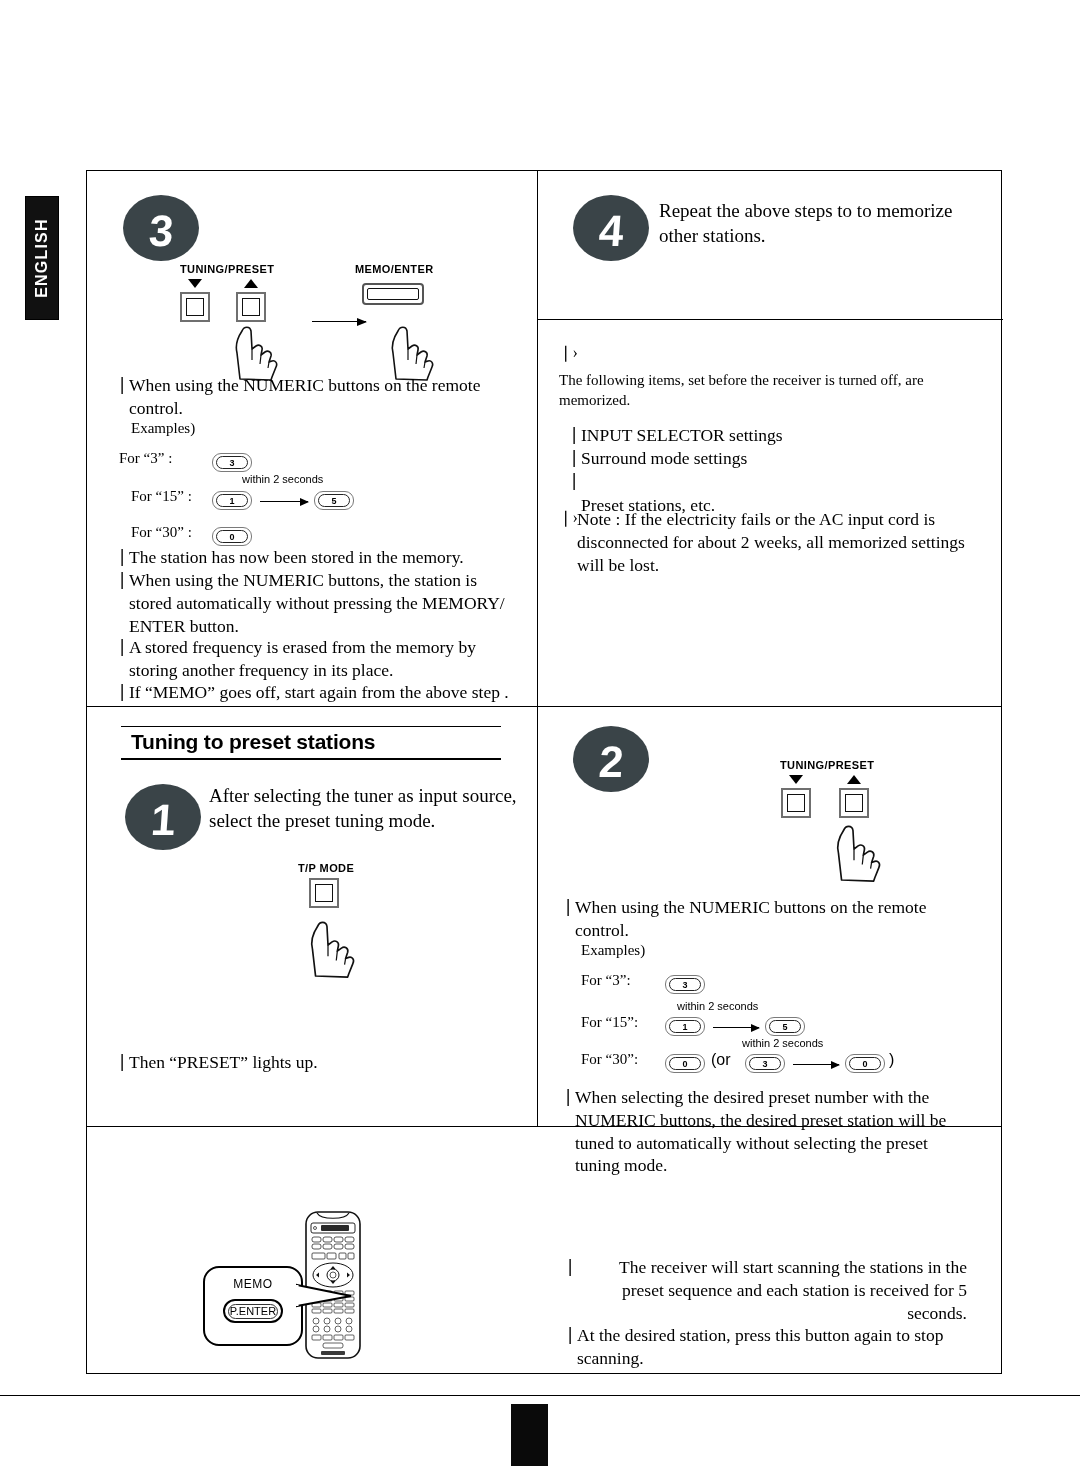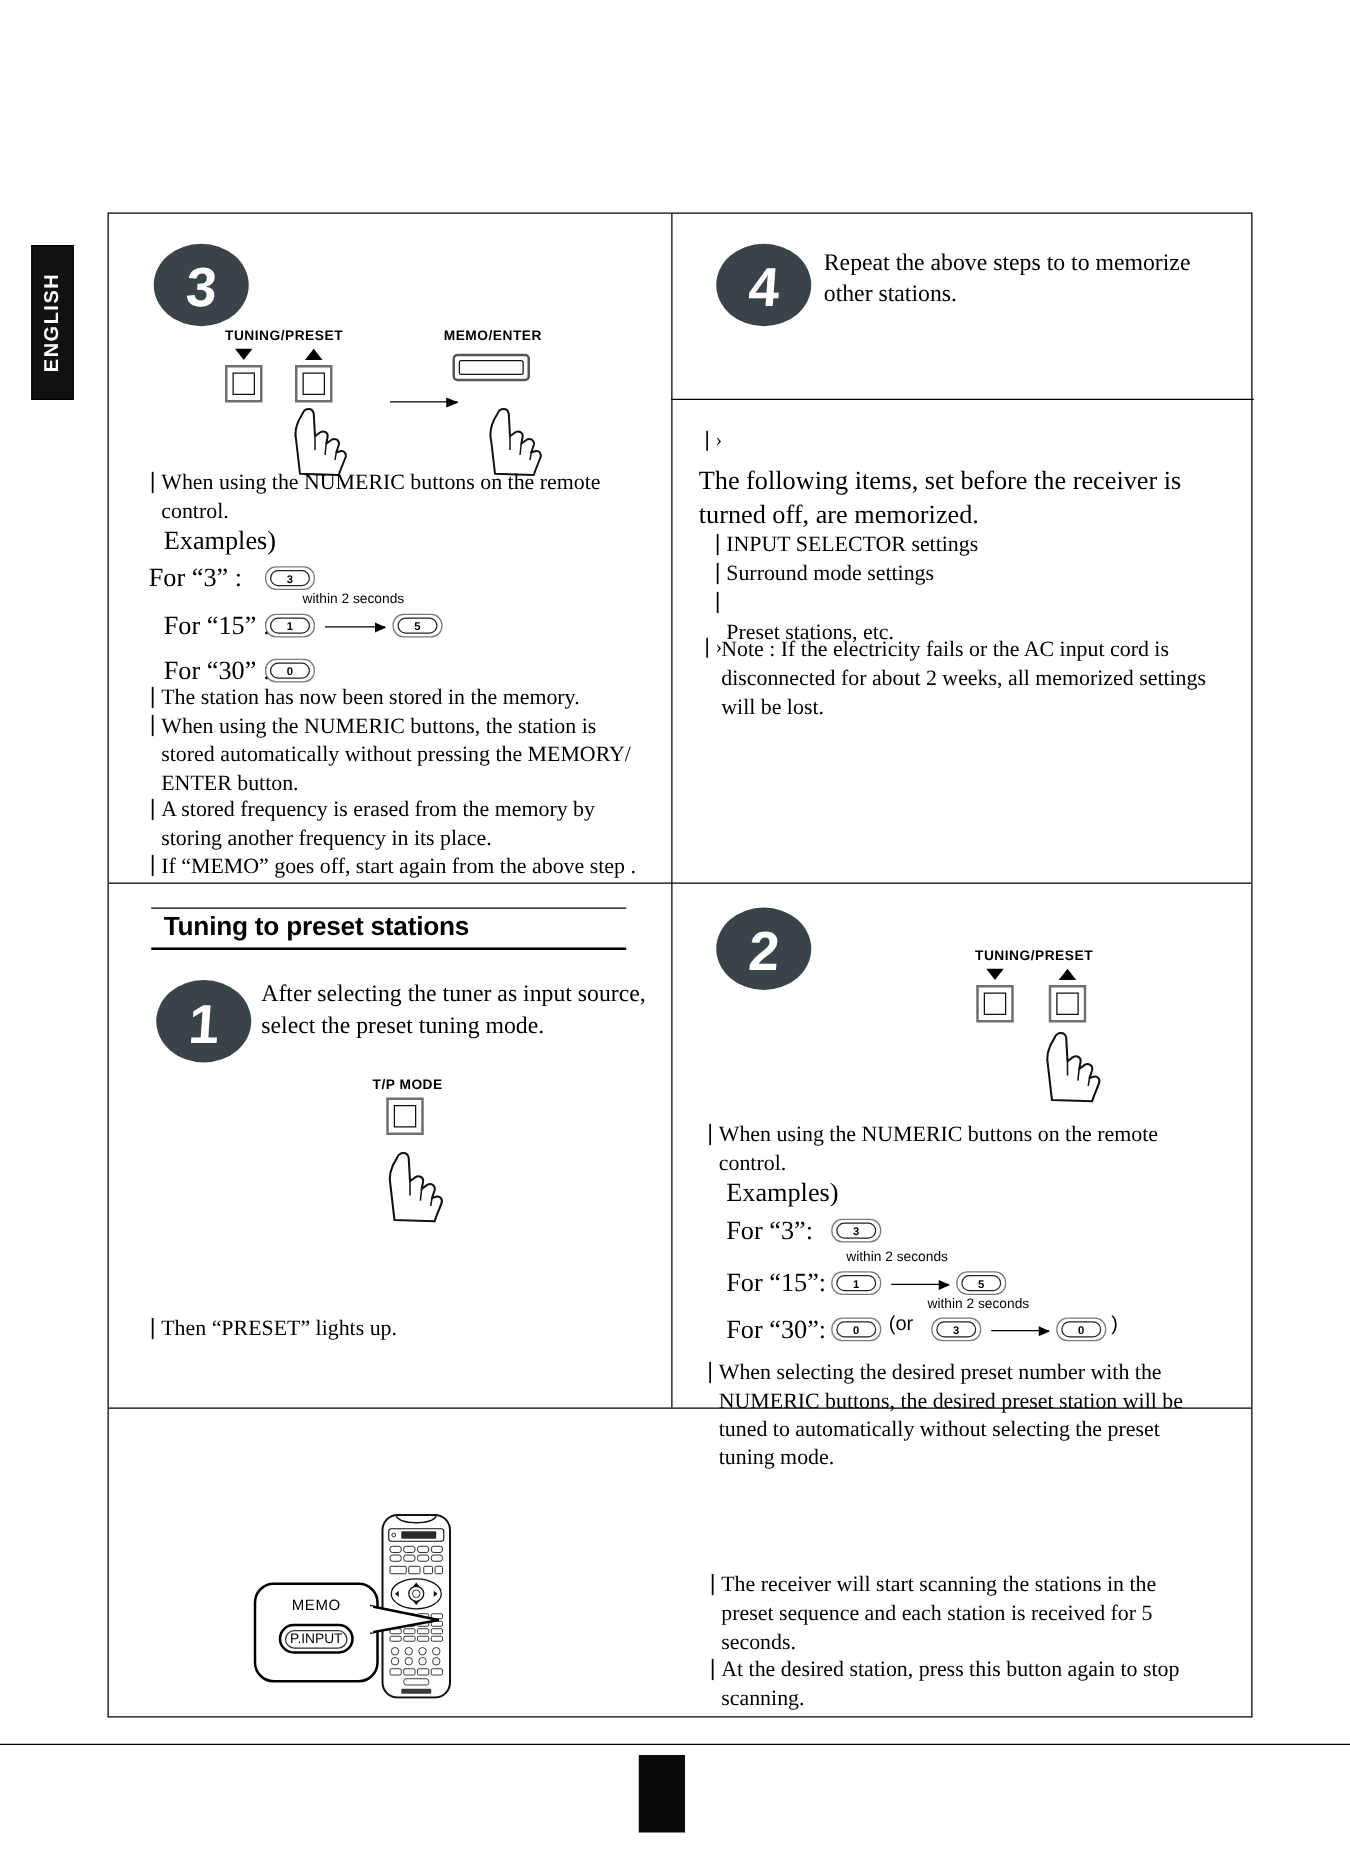"The following items, set before" .txt { font-size: 21px -> 15px }
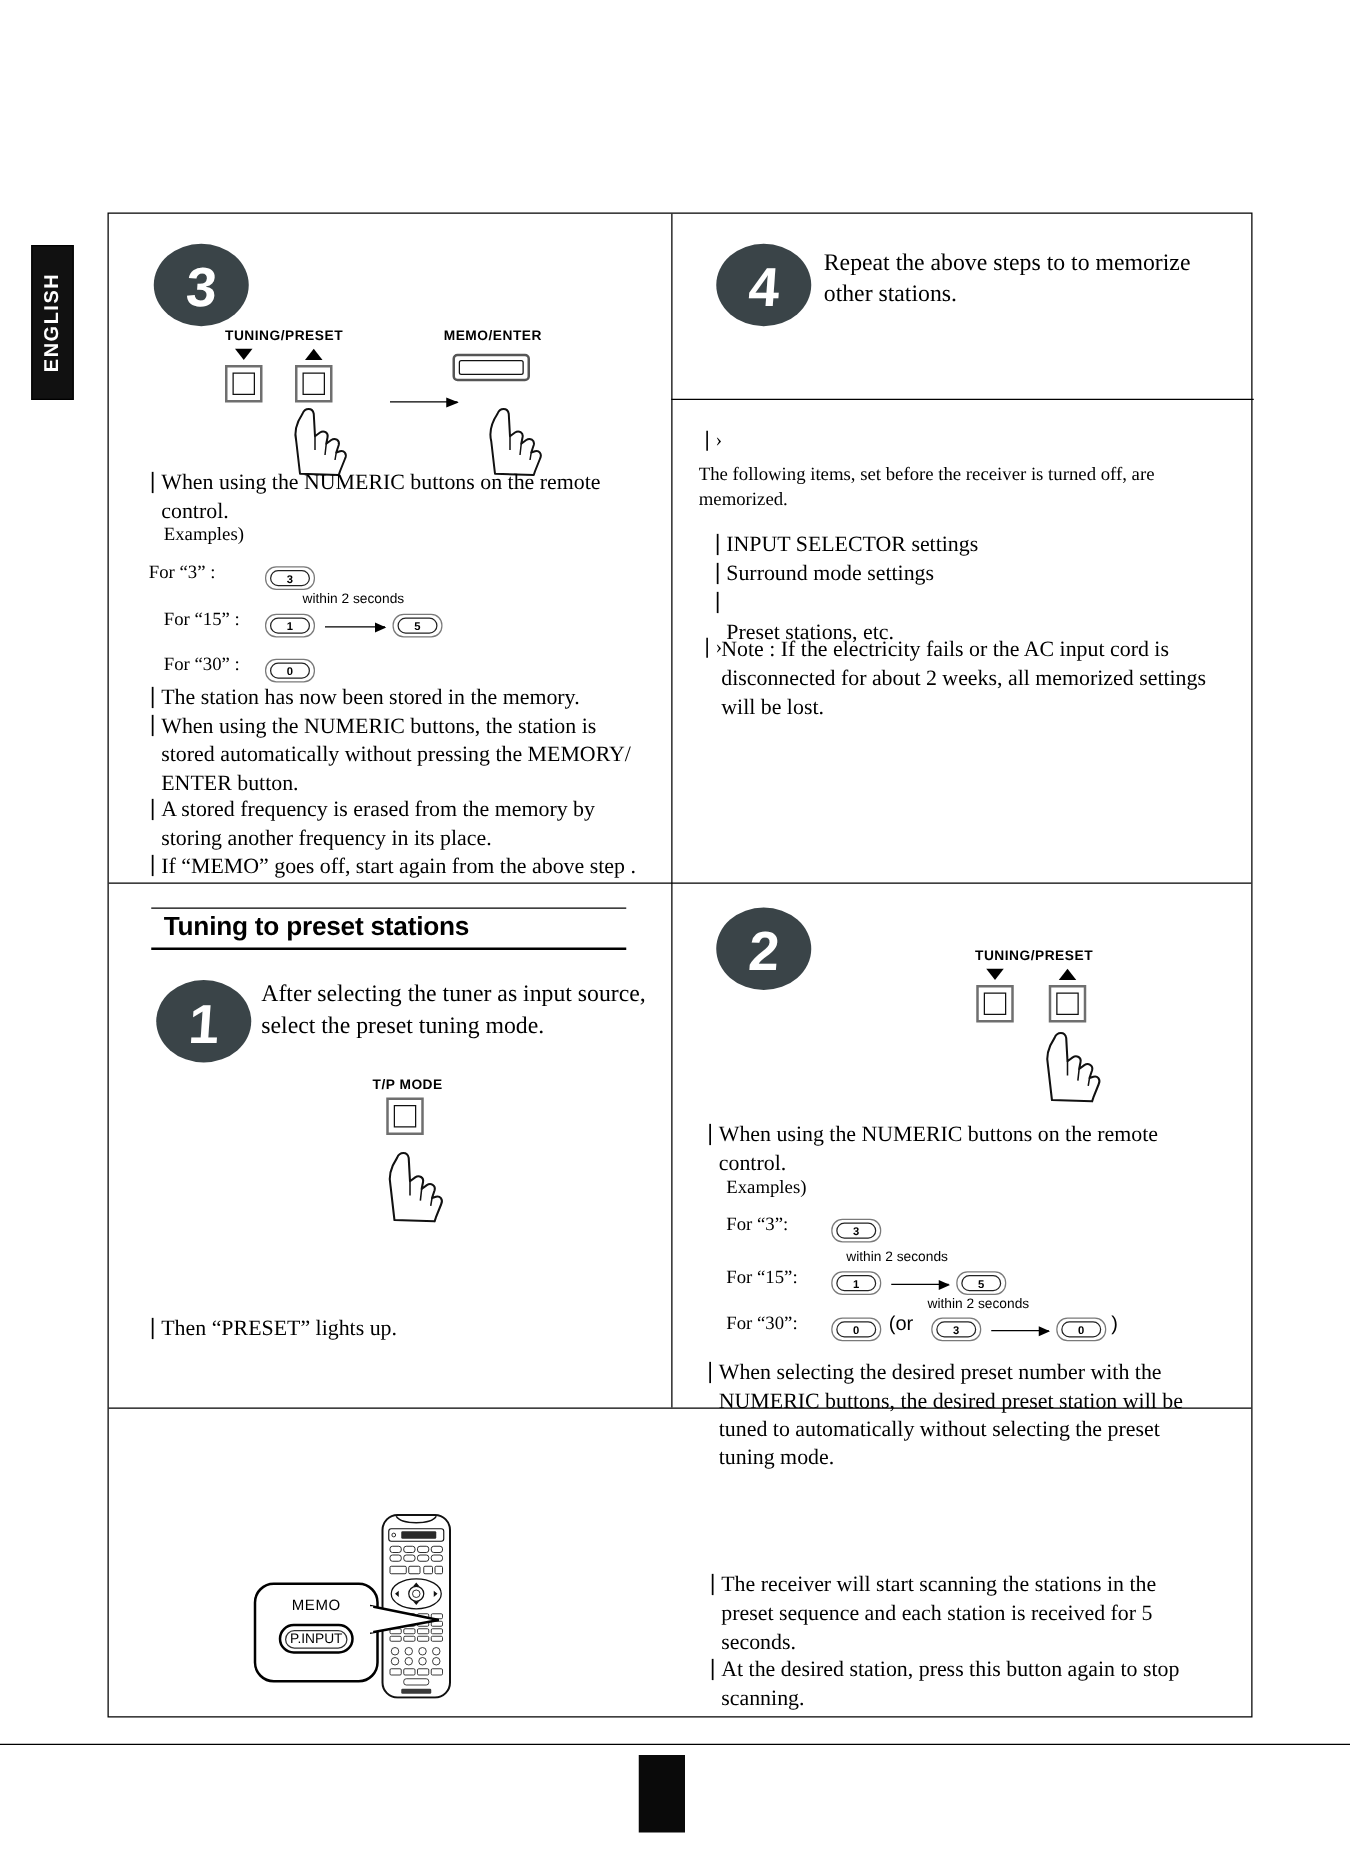"The receiver will start scanning" div.btxt { text-align: none -> right }
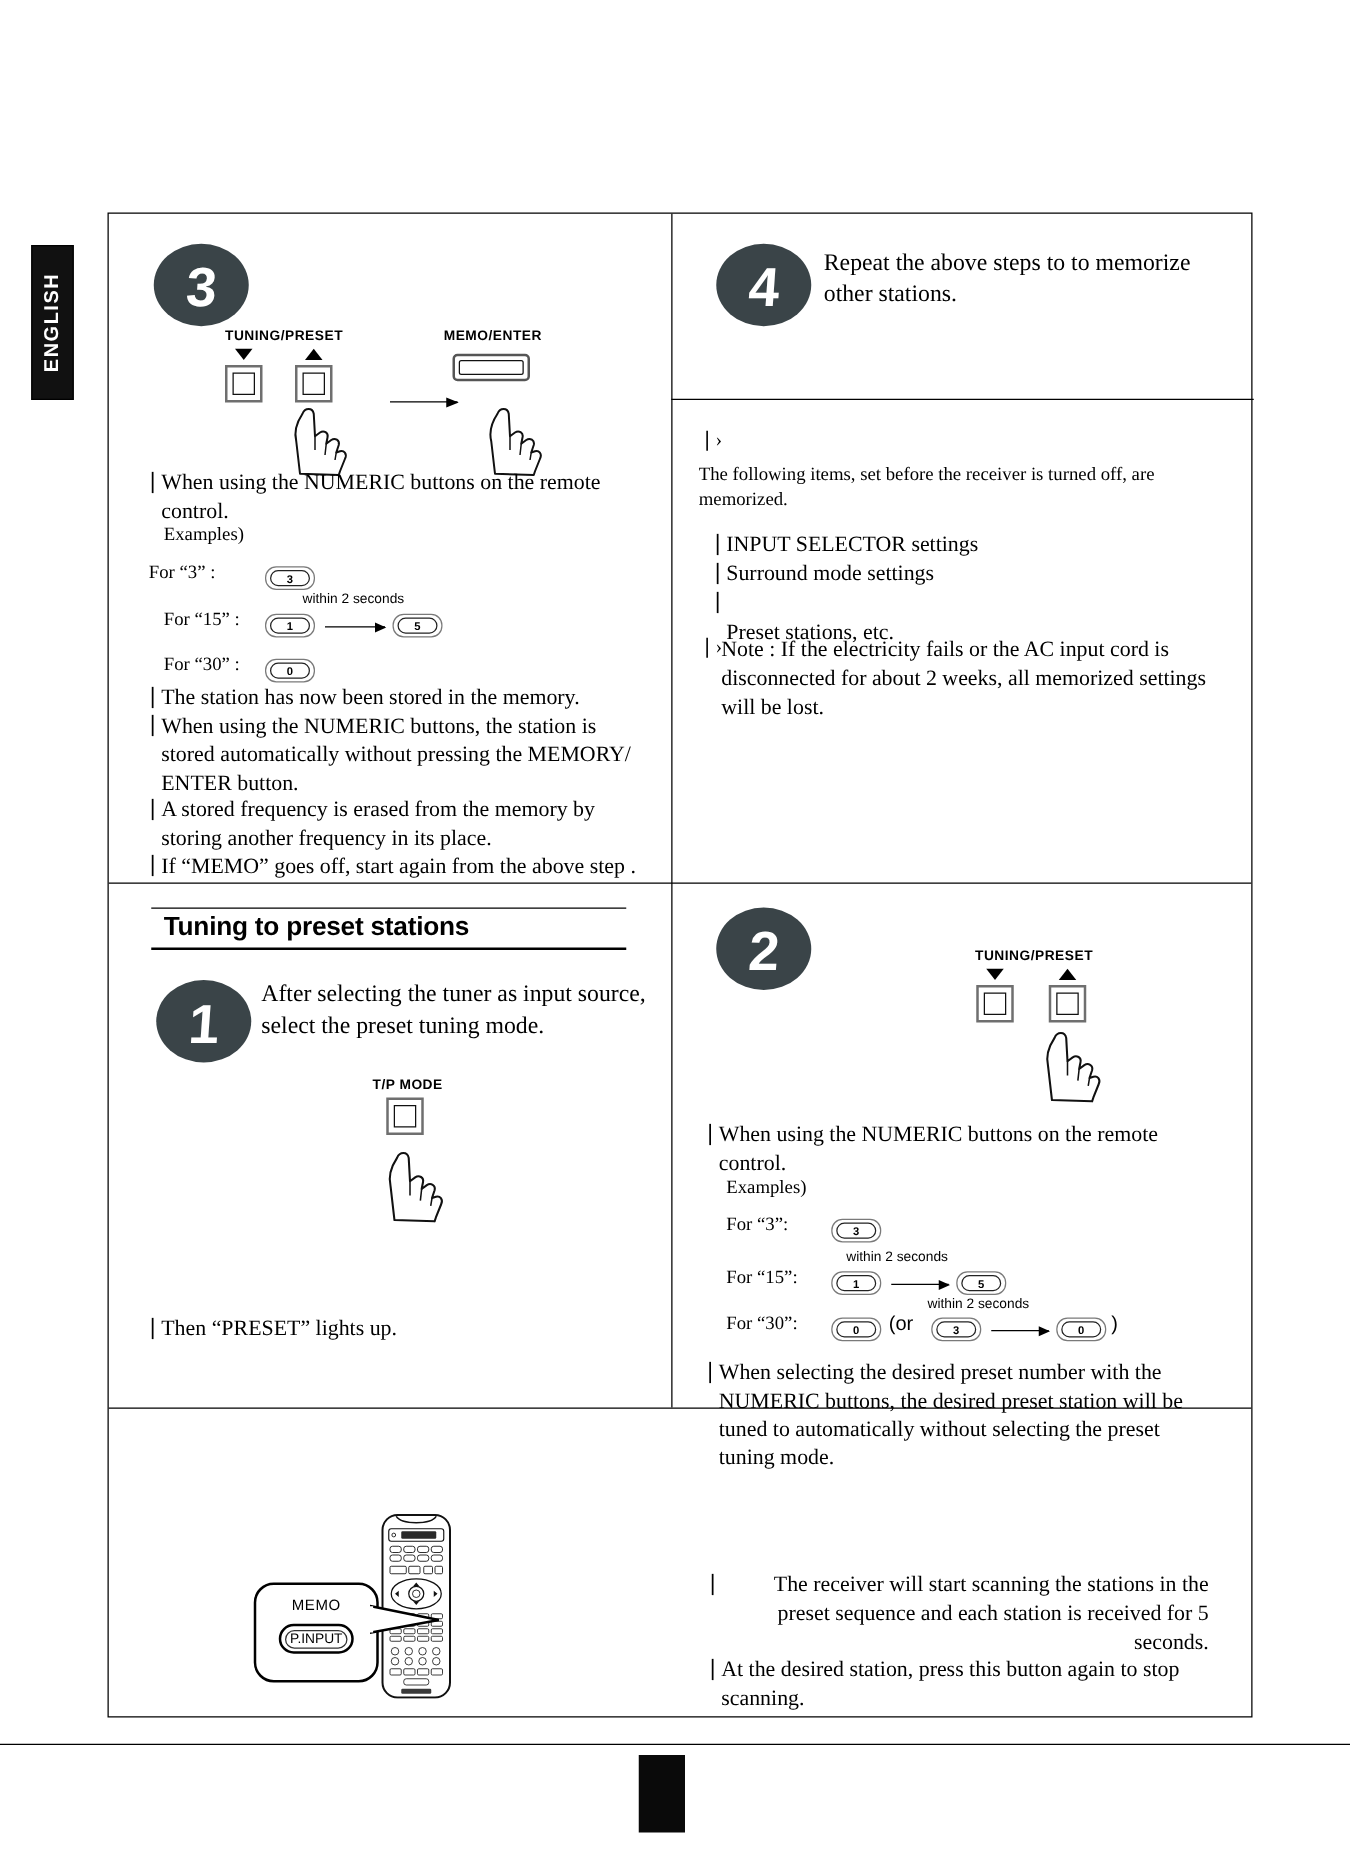"P.INPUT" b { text: P.INPUT -> P.ENTER }
